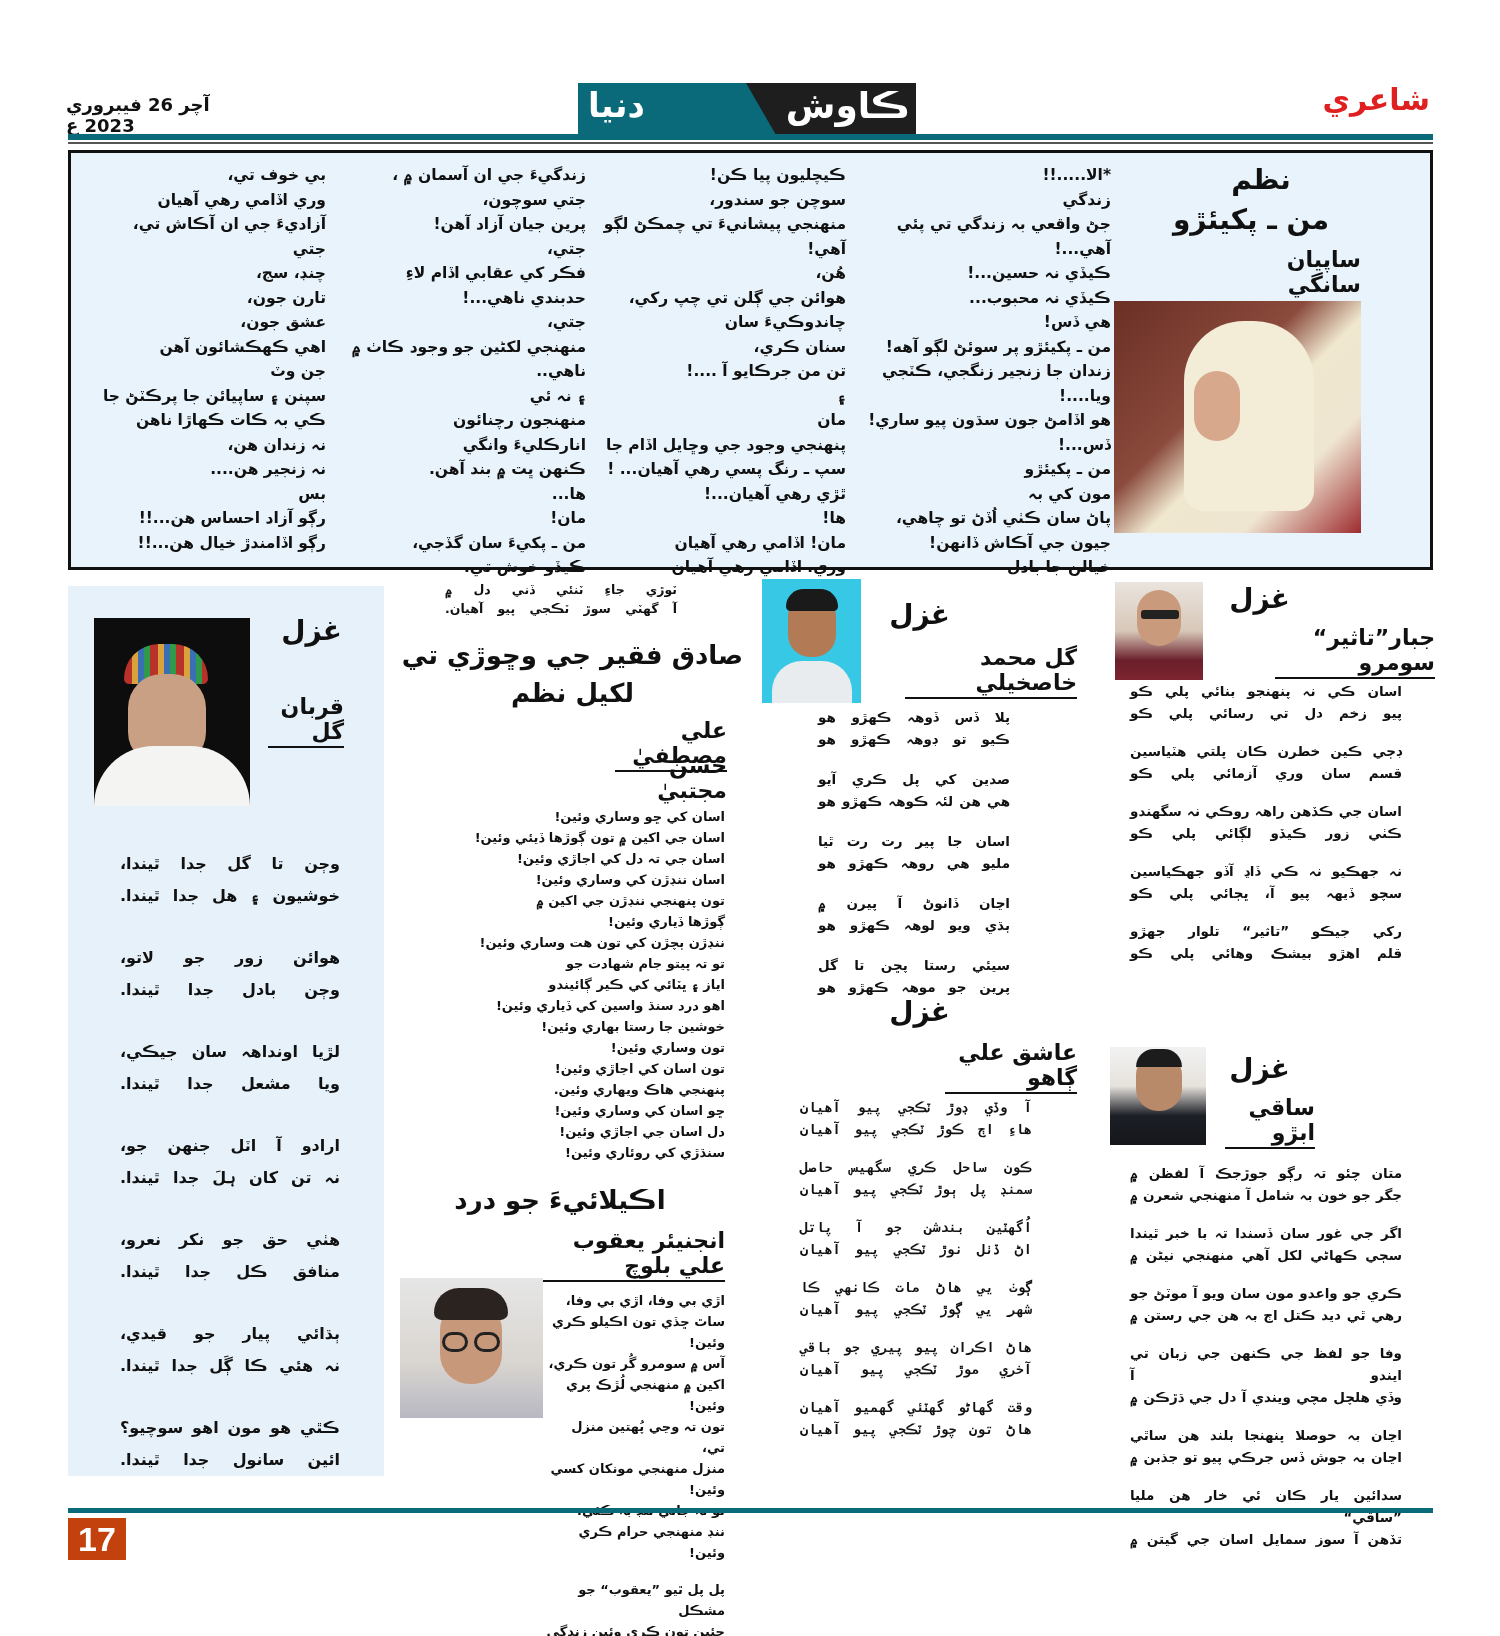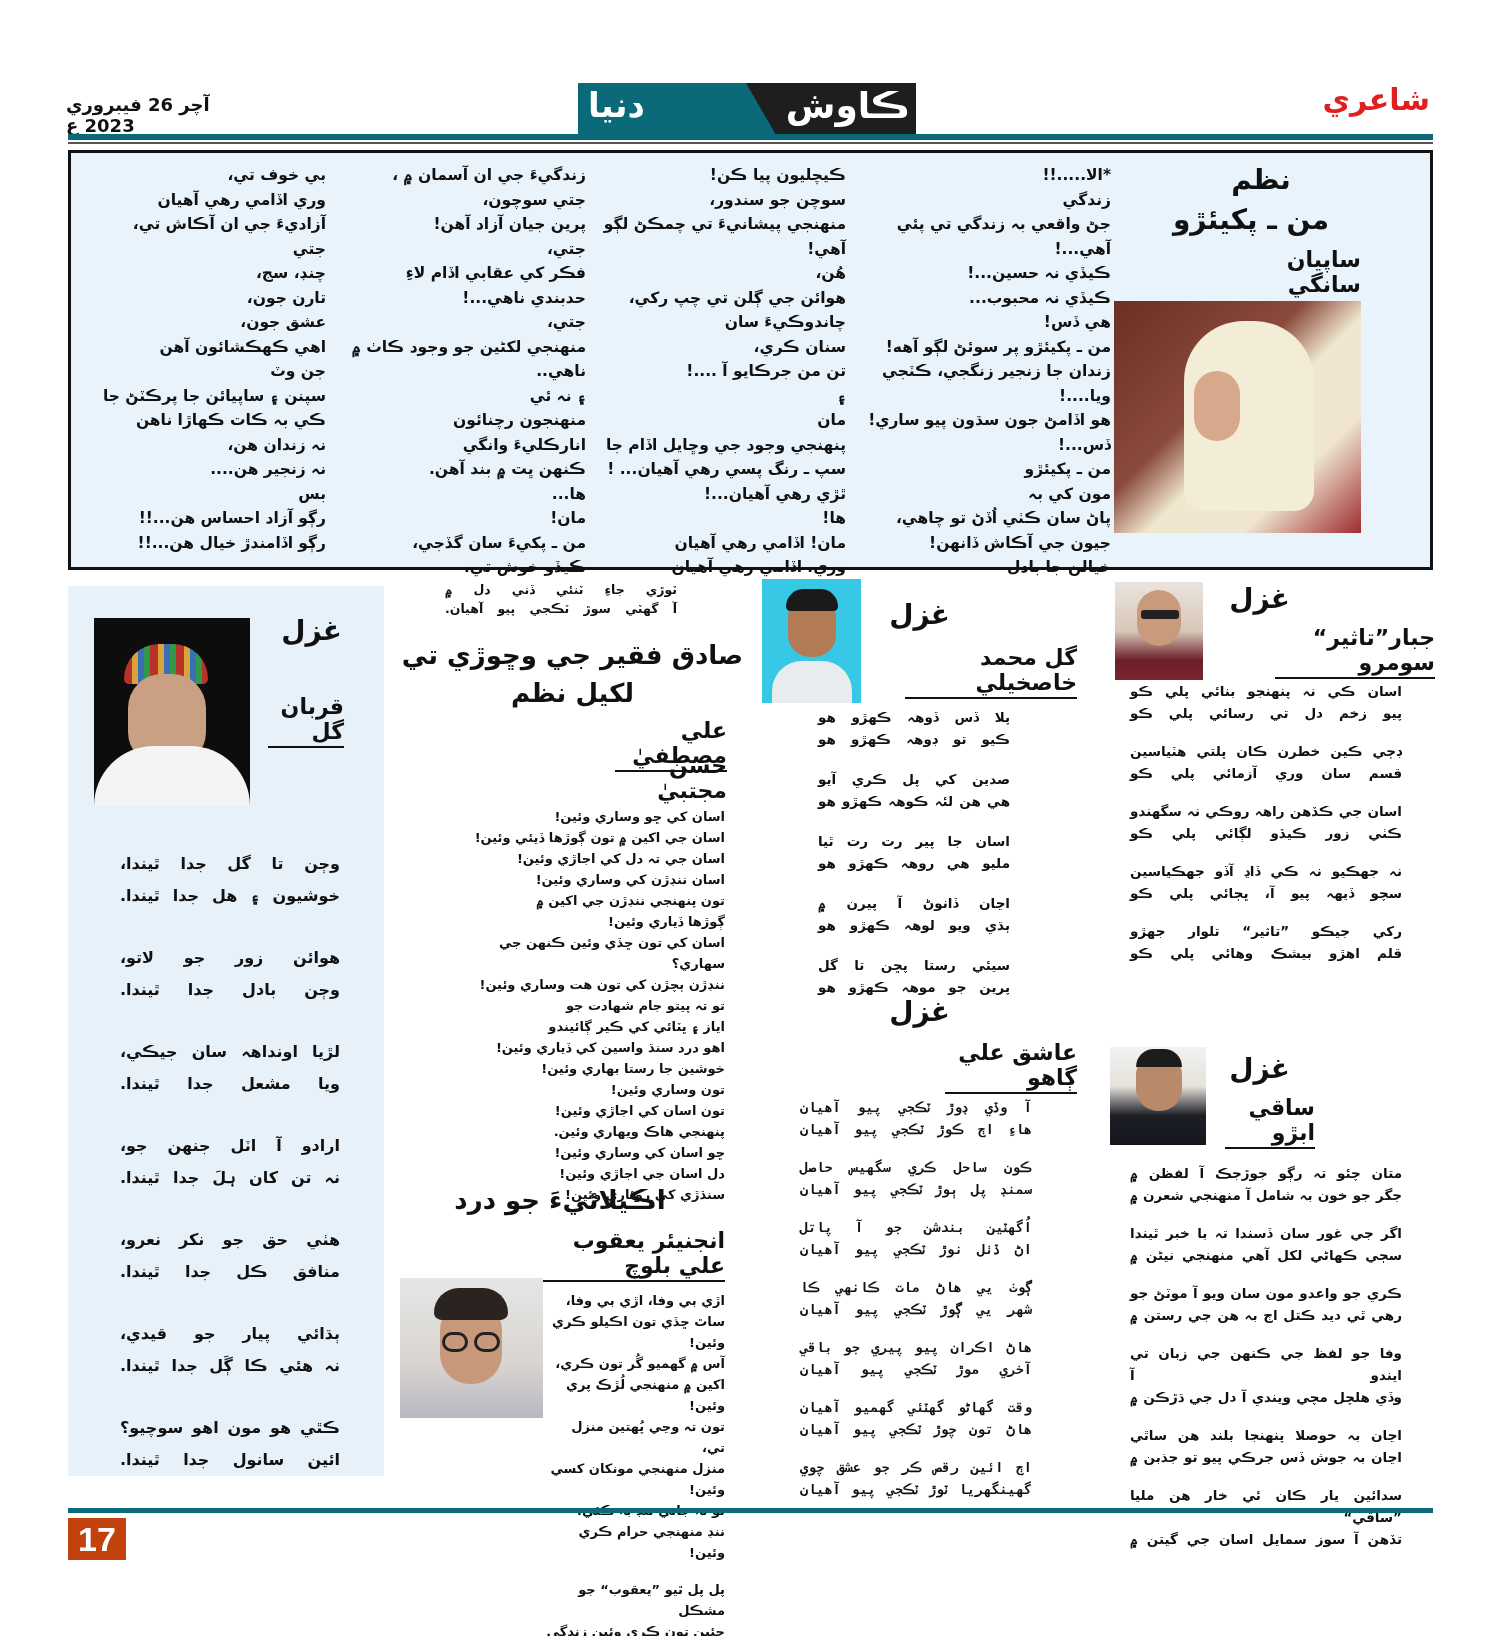"اسان کي تون ڇڏي وئين" div { html: <div>اسان کي تون ڇڏي وئين ڪنهن جي سهاري؟</div> -> none }
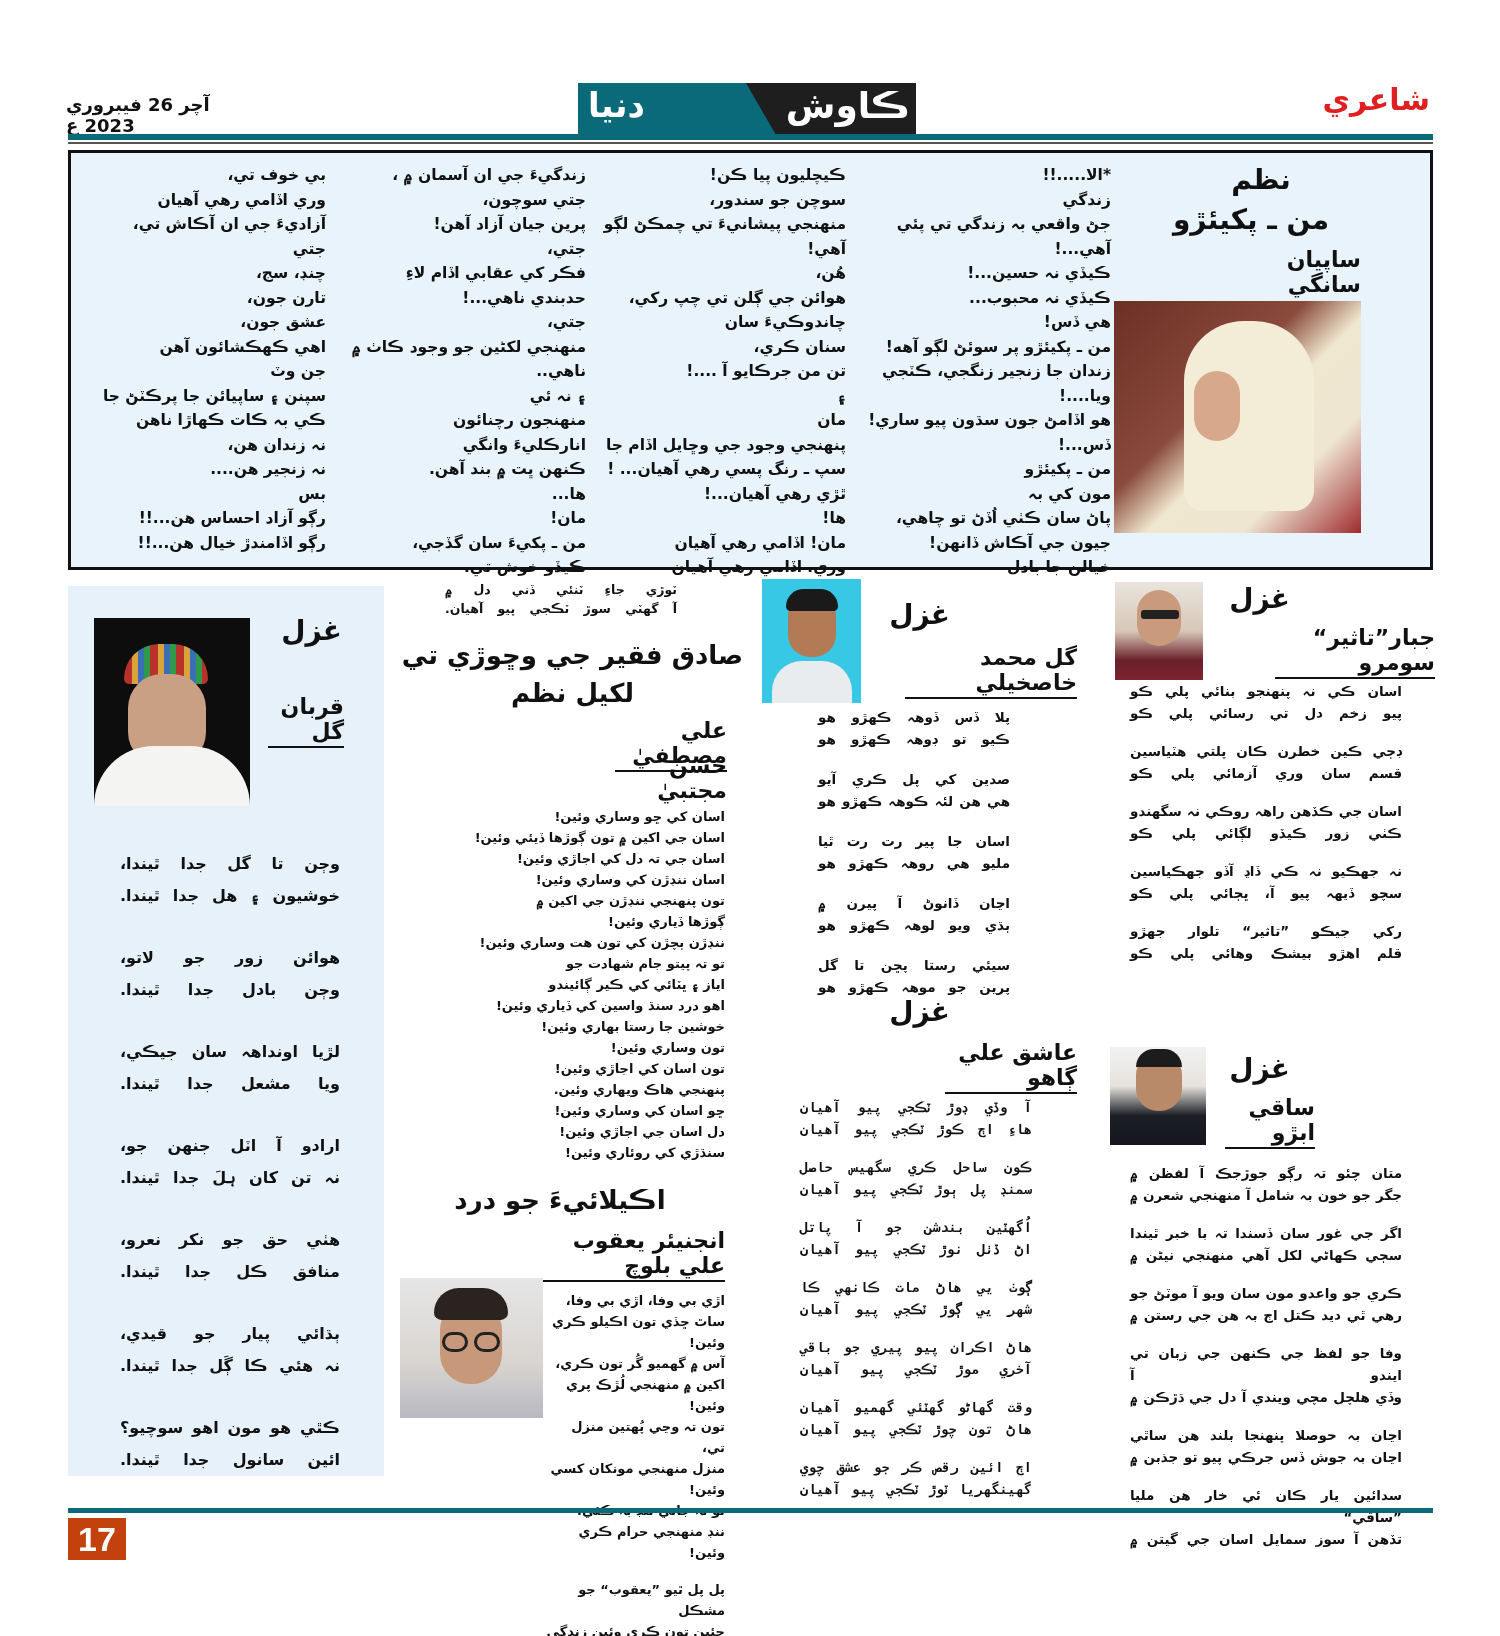"آس ۾ گهميو گُر تون" div { text: گهميو -> سومرو }
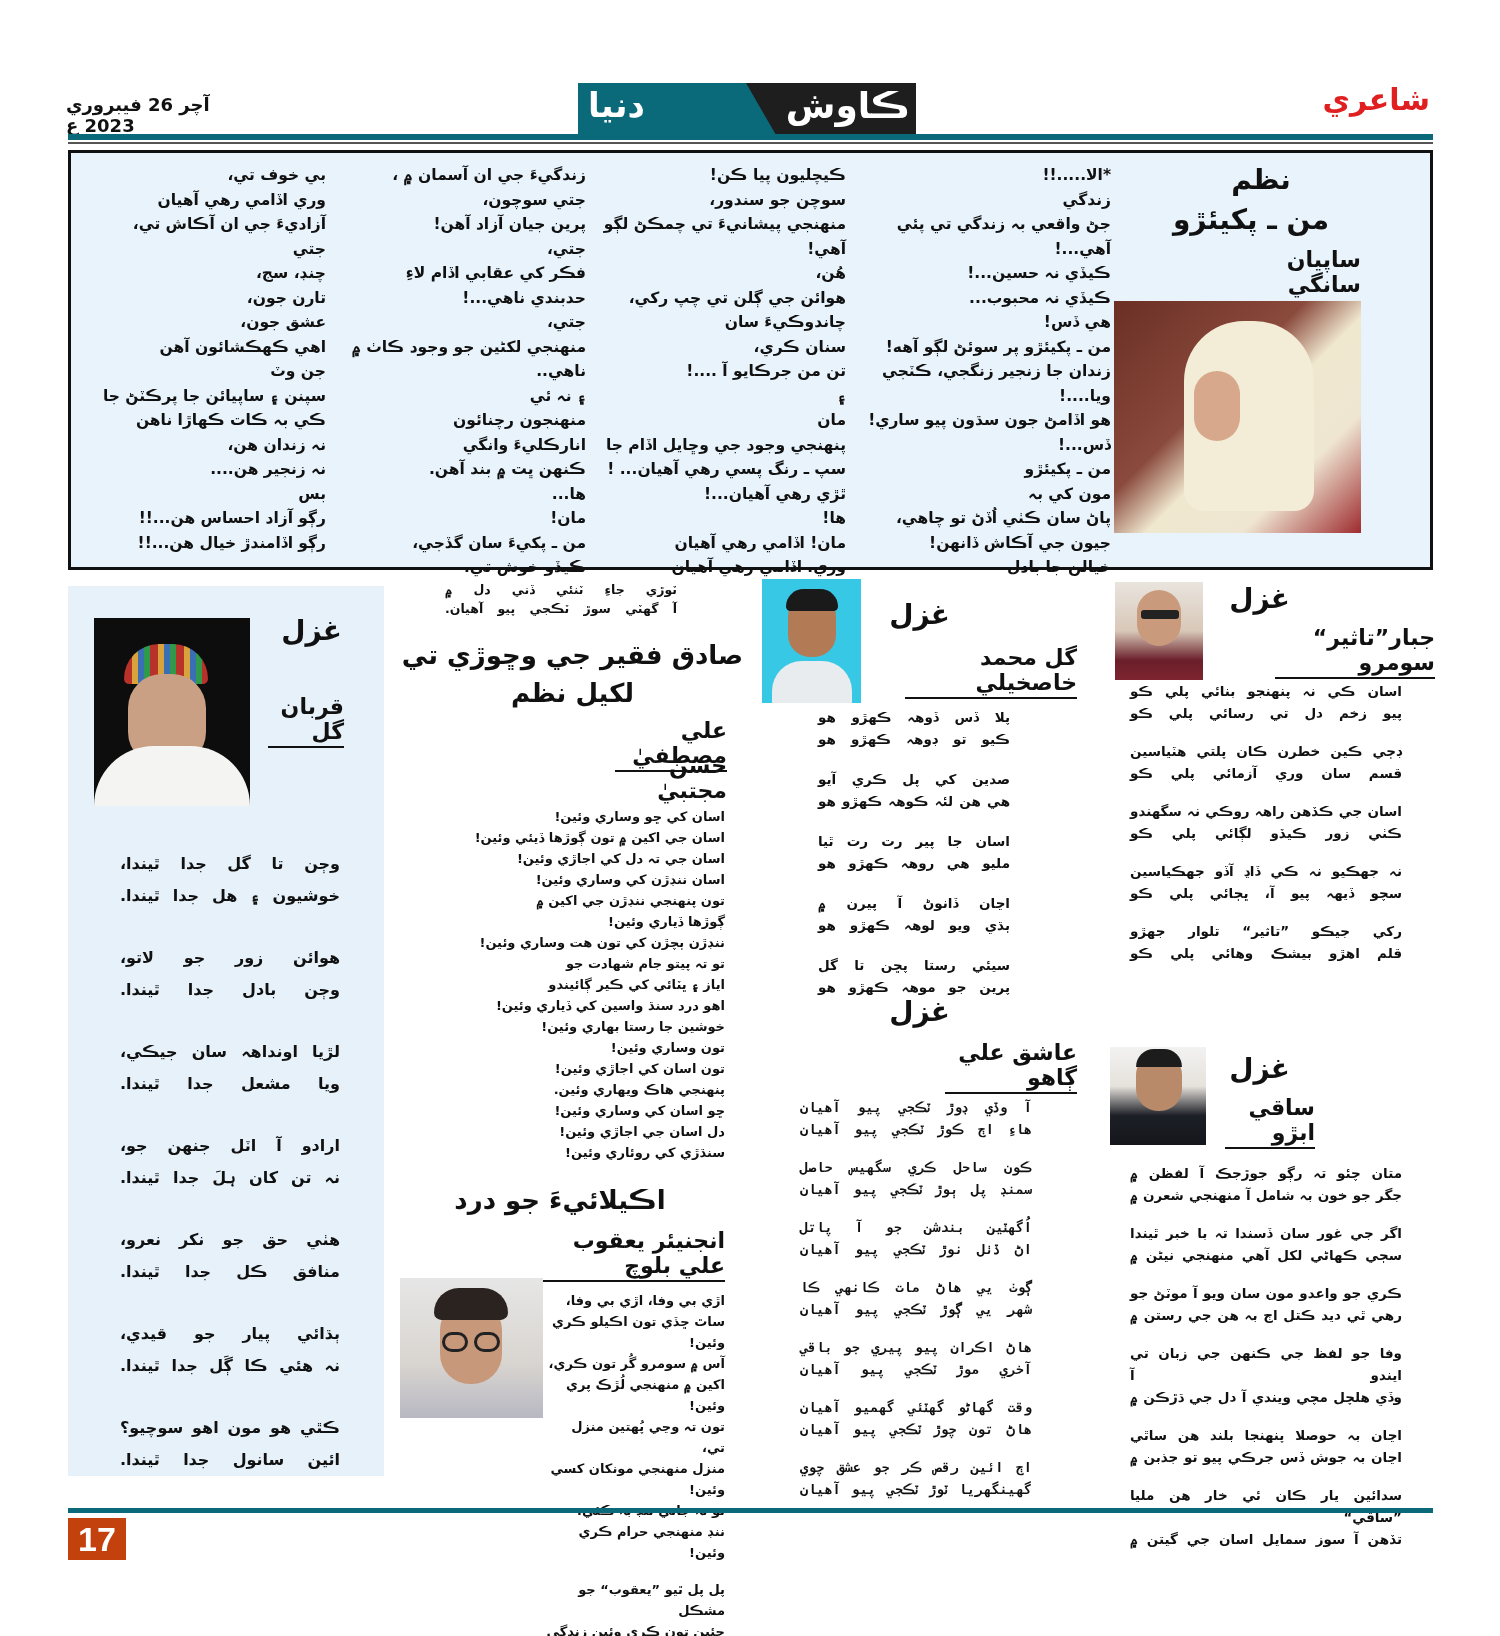"اڄ ائين رقص ڪر جو" div.stanza { html: <div> <div>اڄ ائين رقص ڪر جو عشق چوي</div> <div>گهينگهريا ٽوڙ ٽڪجي پيو آهيان</div> </div> -> none }
